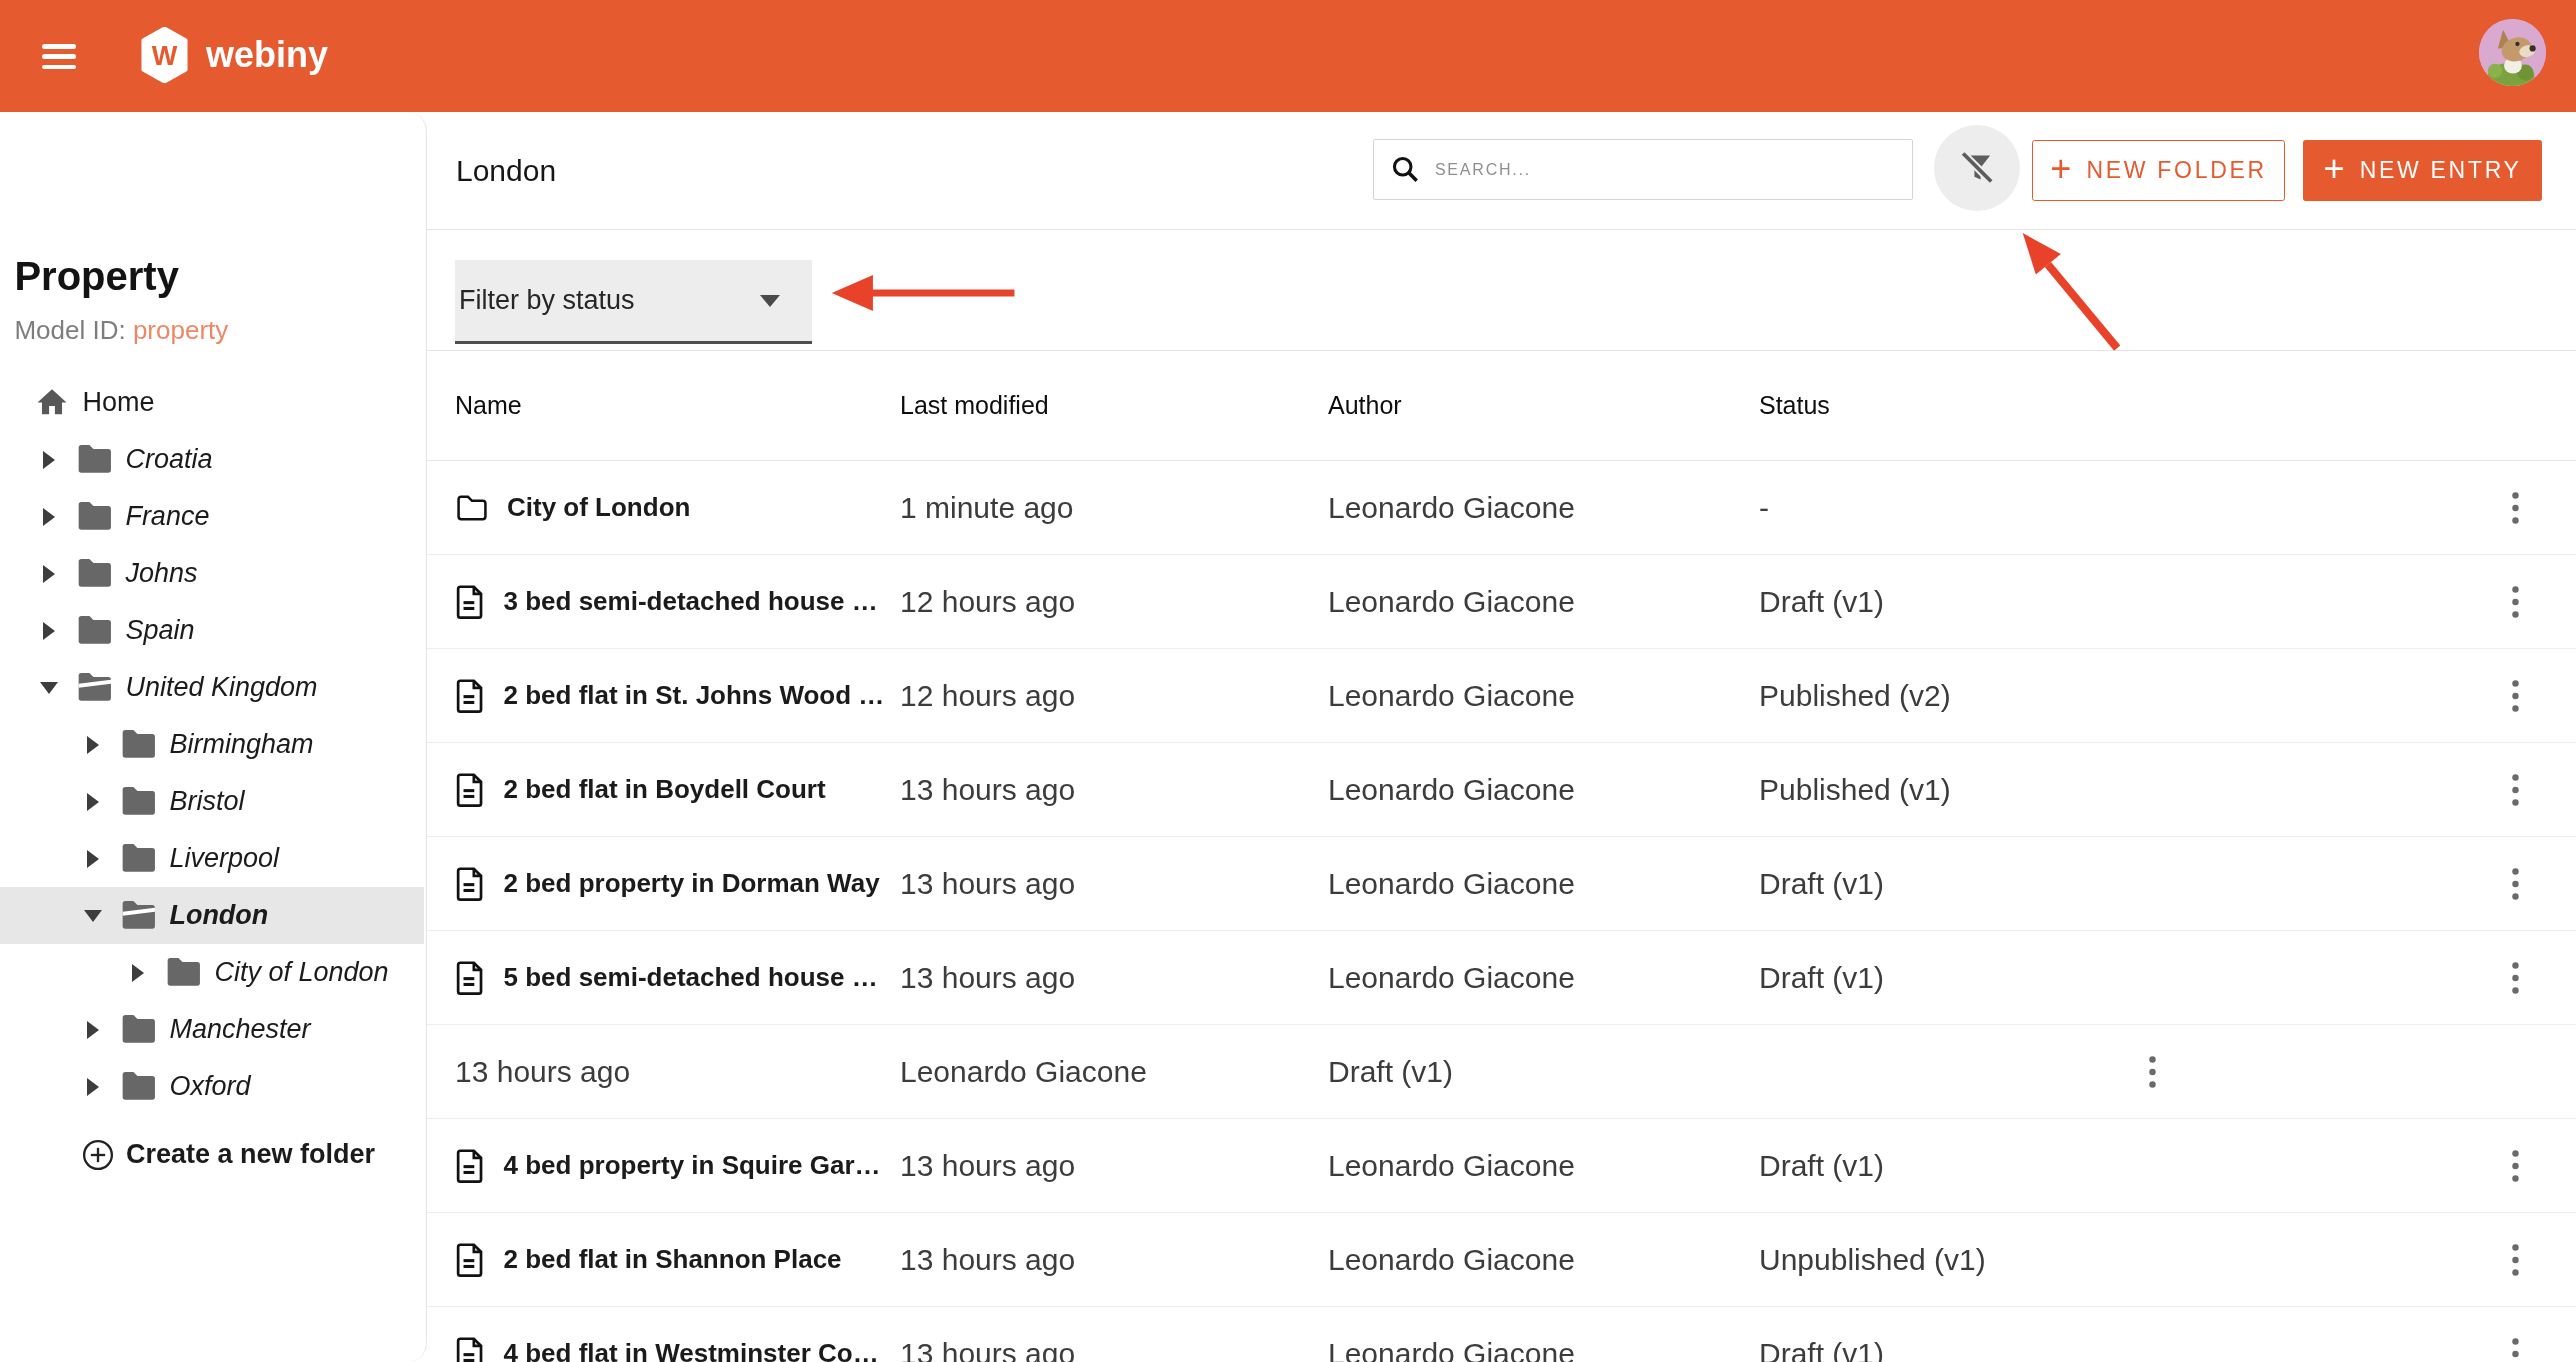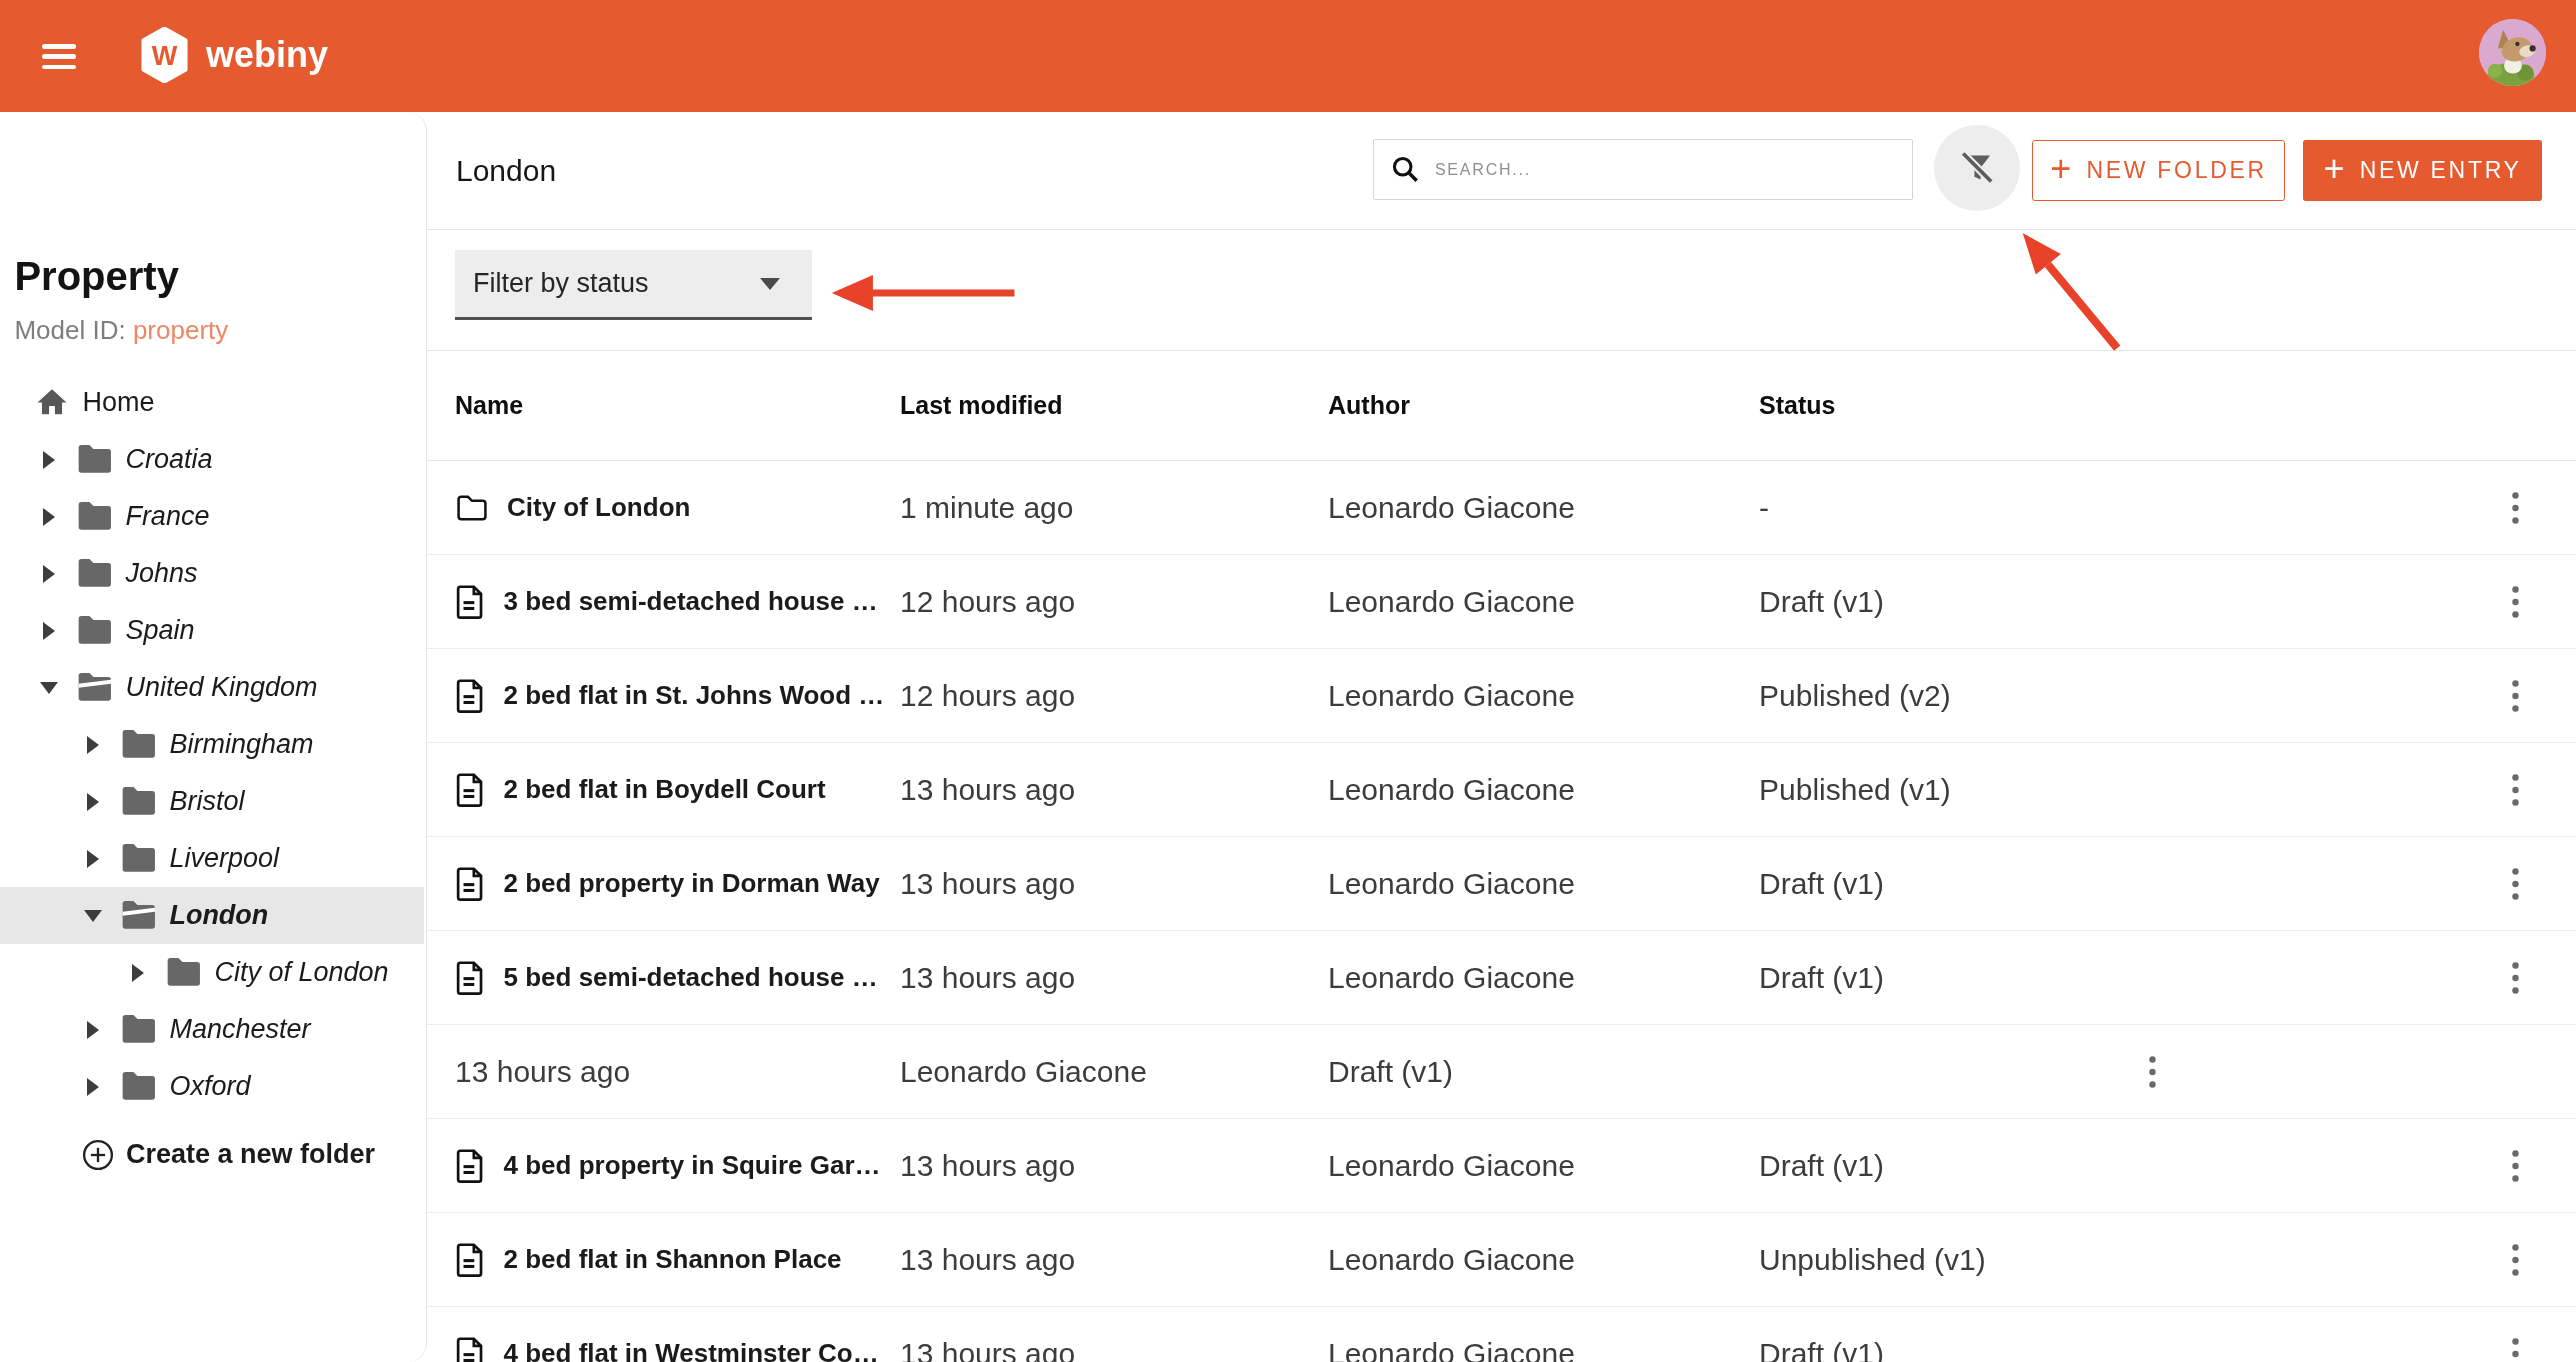"Filter by status" .dropdown { height: 70px -> 84px; padding-left: 18px -> 4px; top: 138px -> 148px }
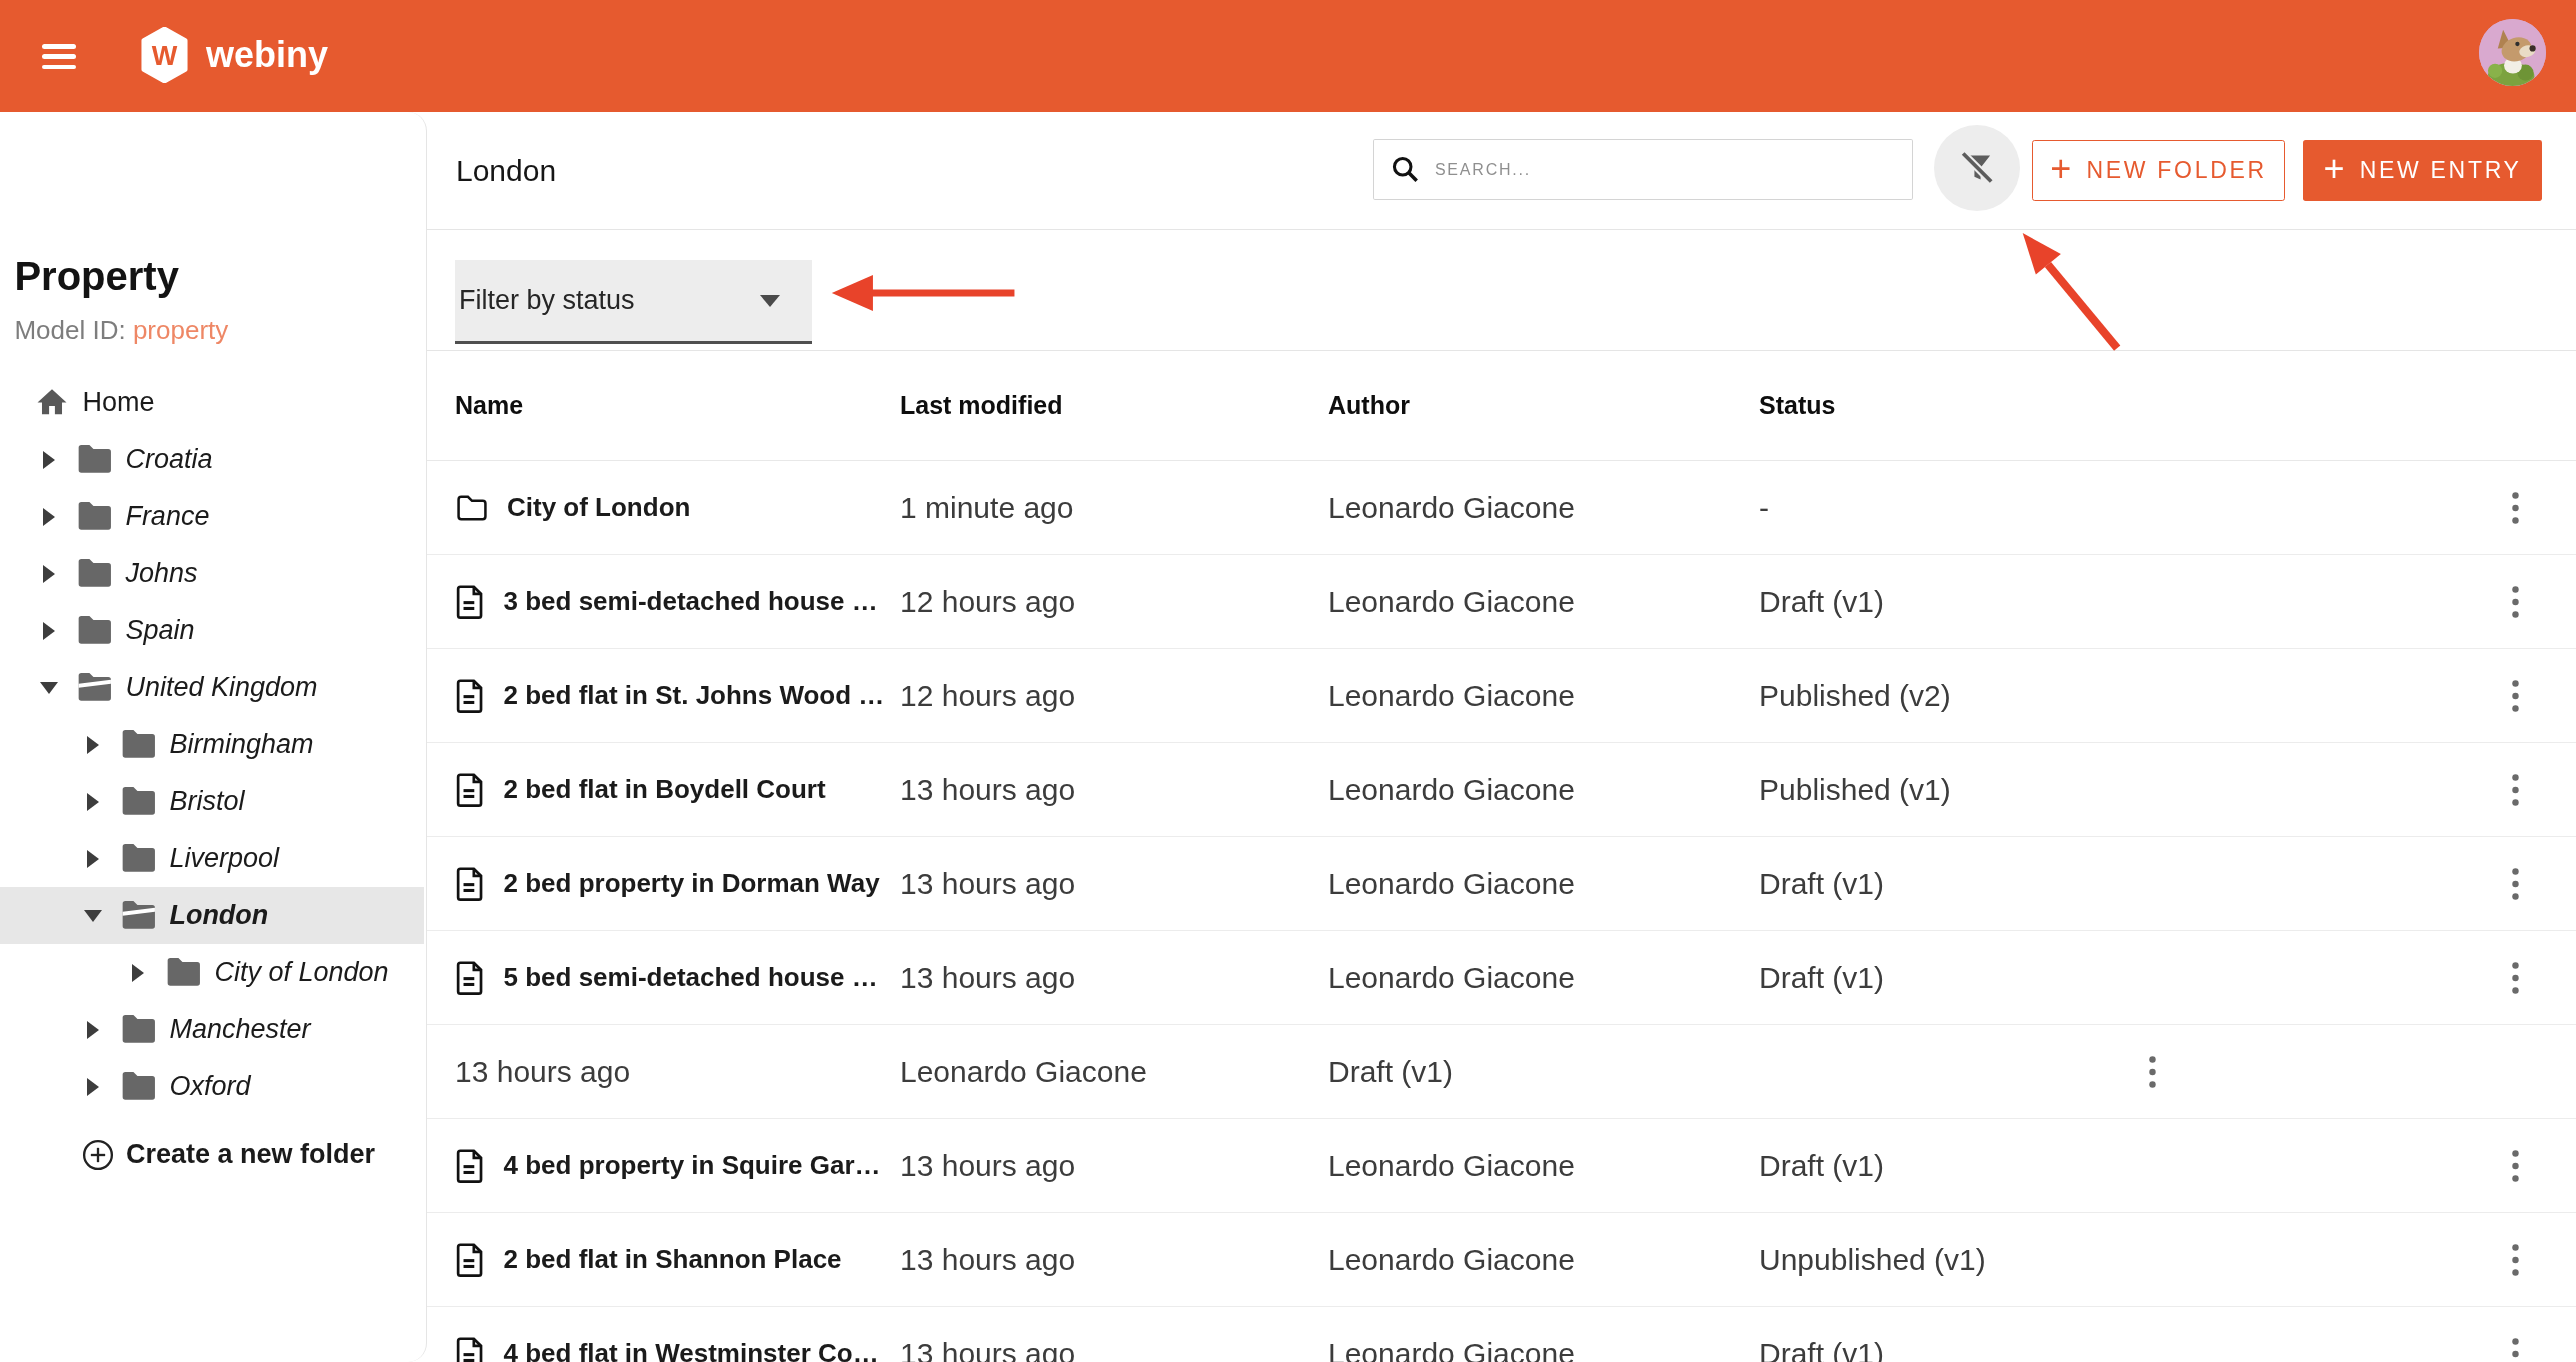"Name" .thead span { font-weight: 700 -> 400 }
